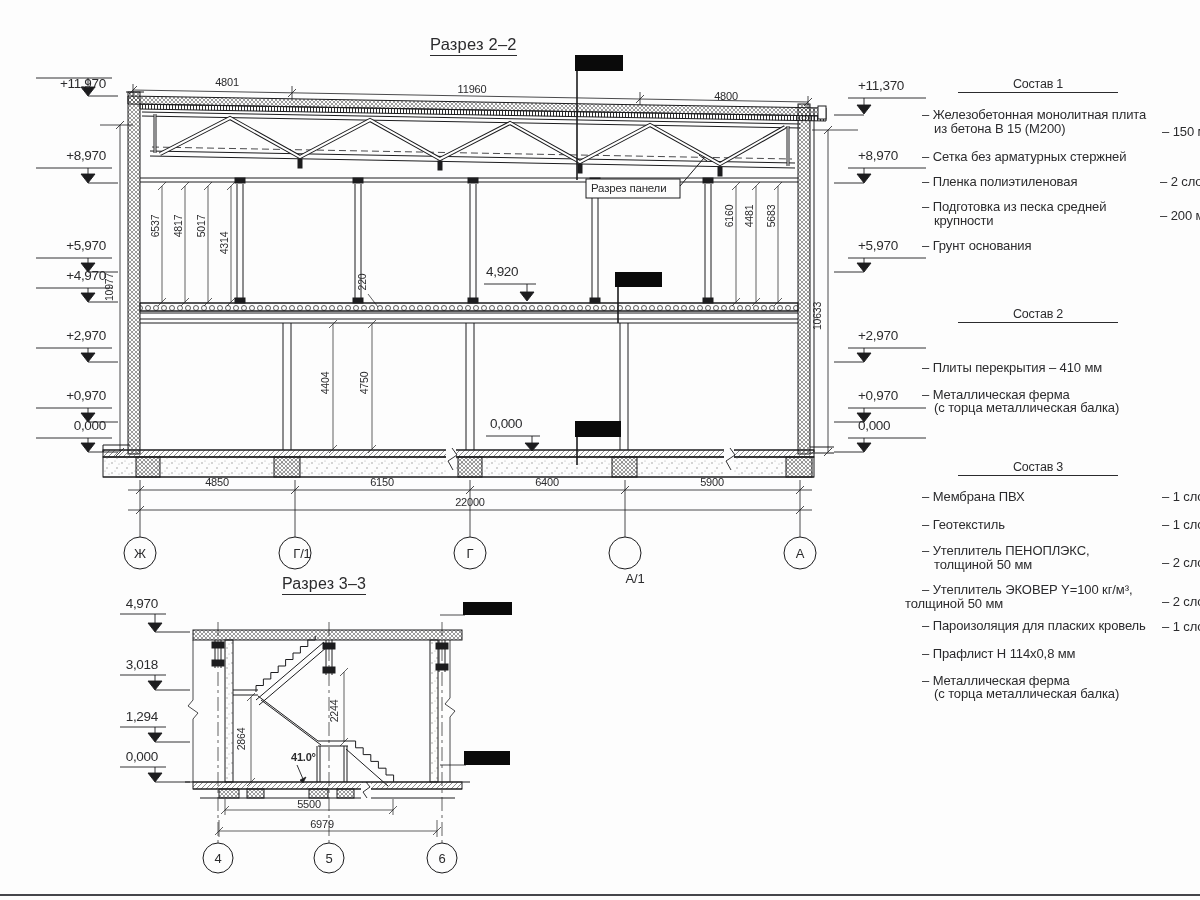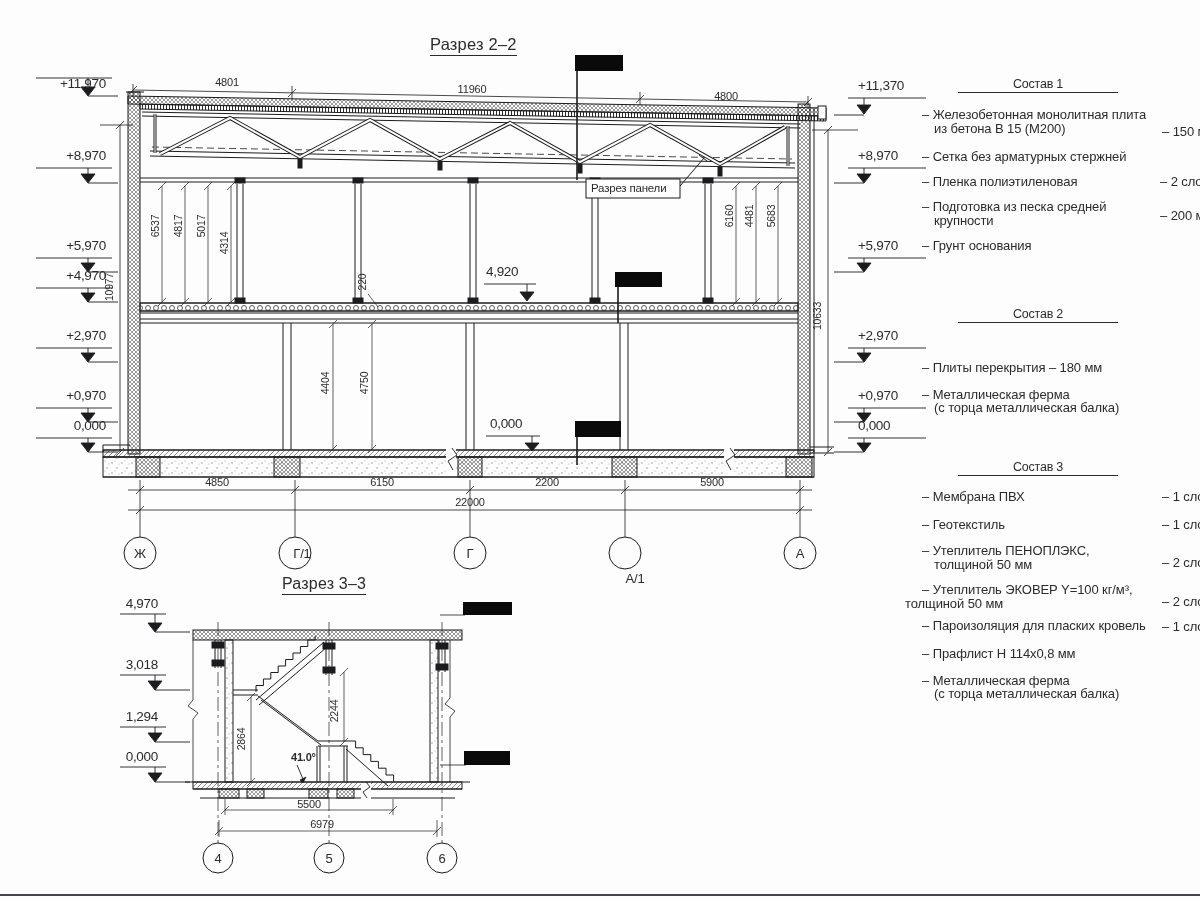"– Плиты перекрытия – 180" span.lbl { text: 180 -> 410 }
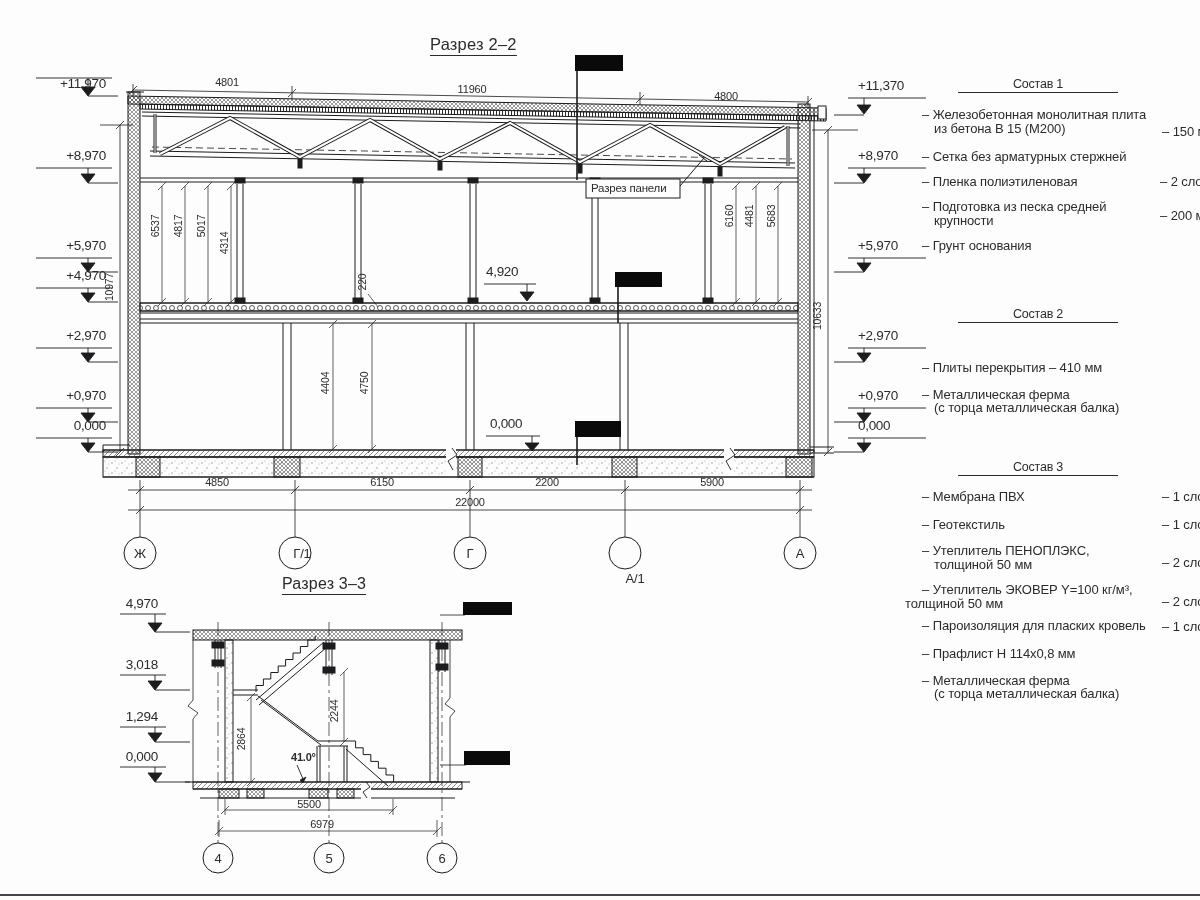"2200" span.lbl { text: 2200 -> 6400 }
